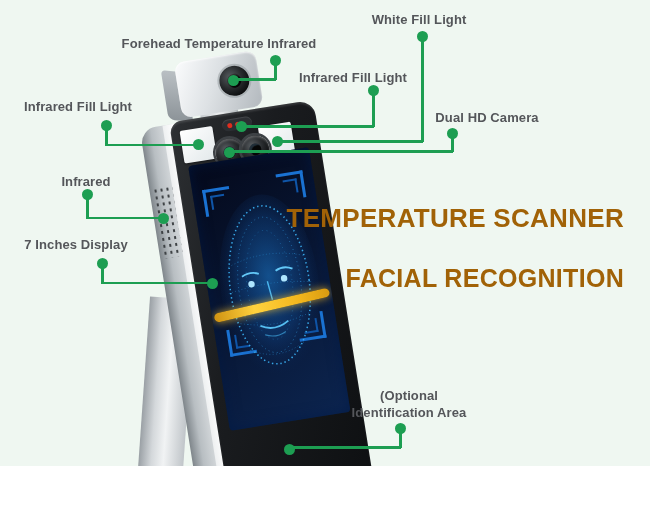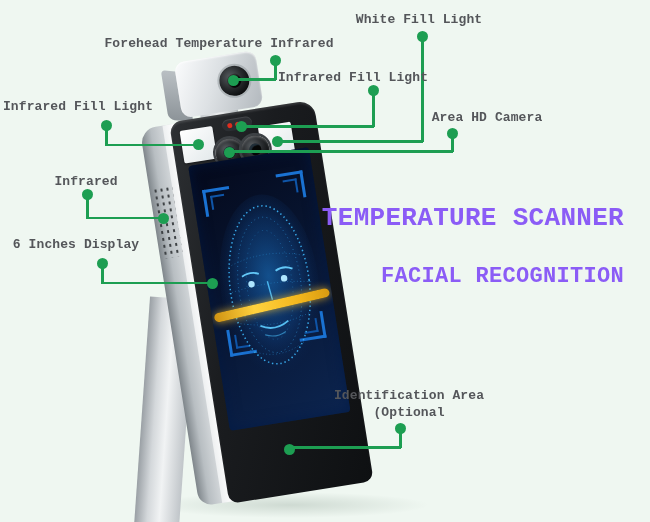"White Fill Light" .stage { font-family: Liberation Mono, monospace -> Liberation Sans, sans-serif; height: 522px -> 466px }
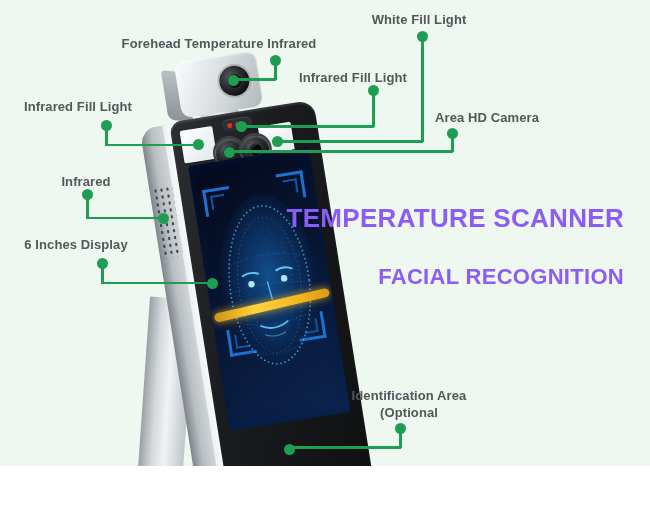"Area HD Camera" div.callout-label { text: Area -> Dual }
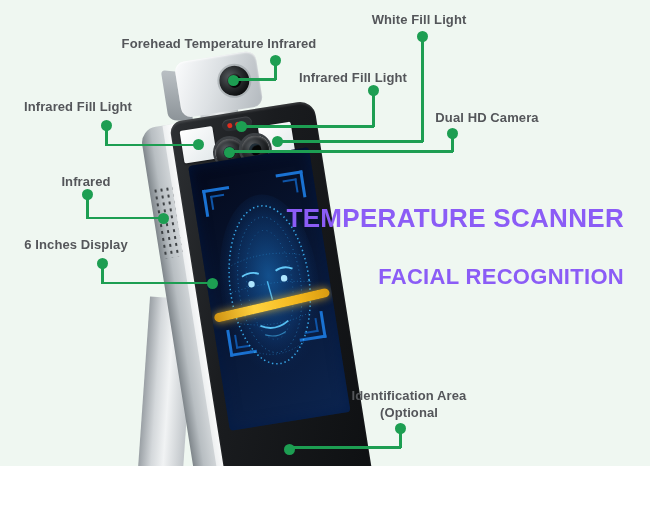"TEMPERATURE SCANNER" .hl-green { color: #8b5cf6 -> #a16207 }
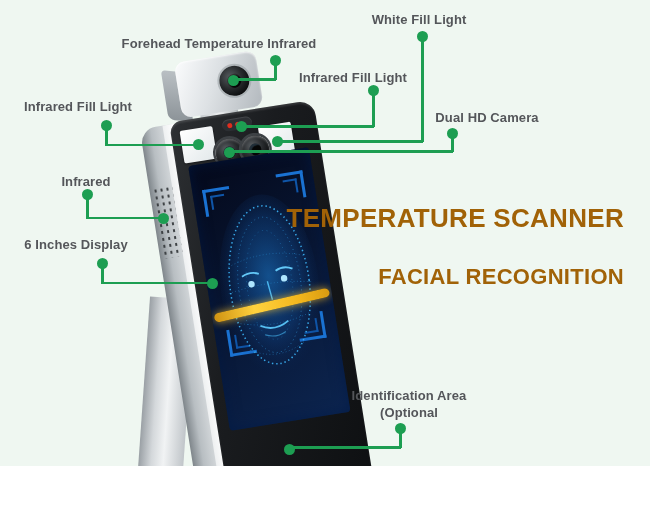"6 Inches Display" div.callout-label { text: 6 -> 7 }
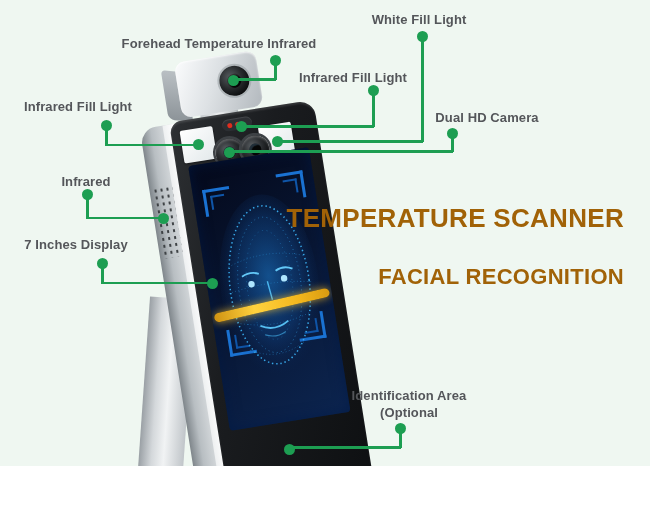"FACIAL RECOGNITION" .hl-line3 { font-size: 22px -> 25px }
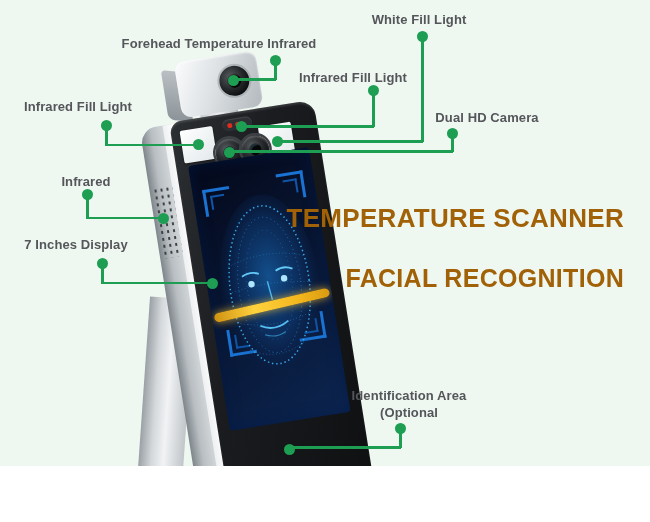"Identification Area" div { order: before "(Optional" -> after "(Optional" }
